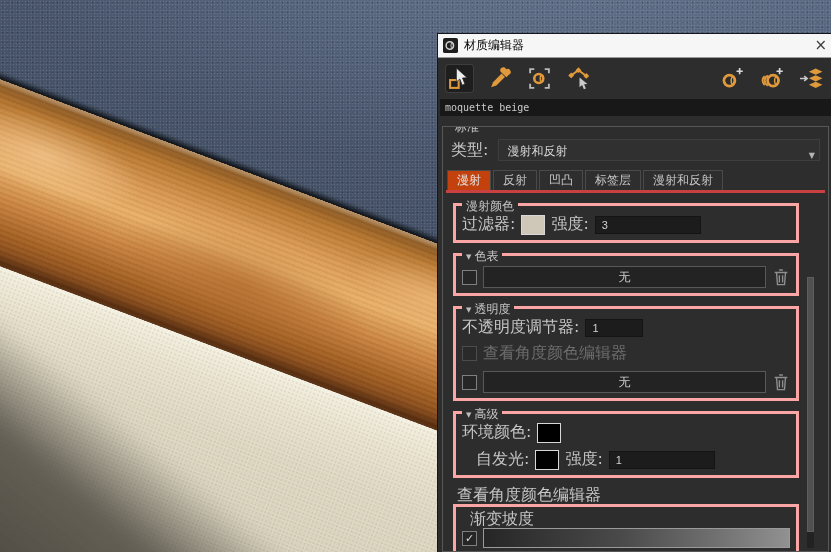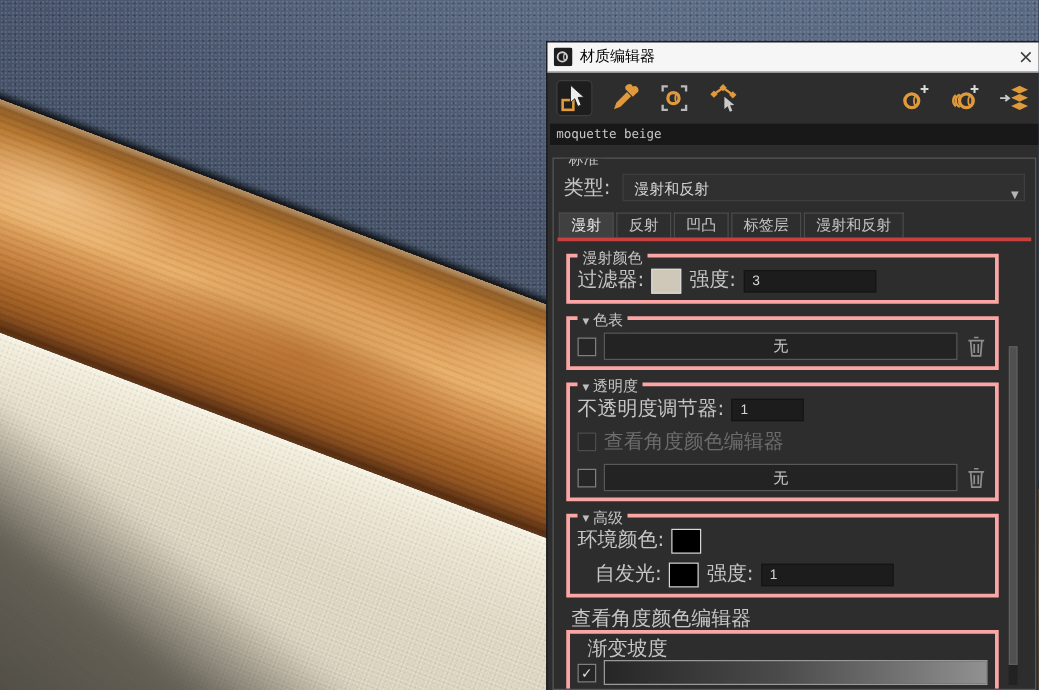"漫射" .tab.active { background: #404040 -> #c2410c }
